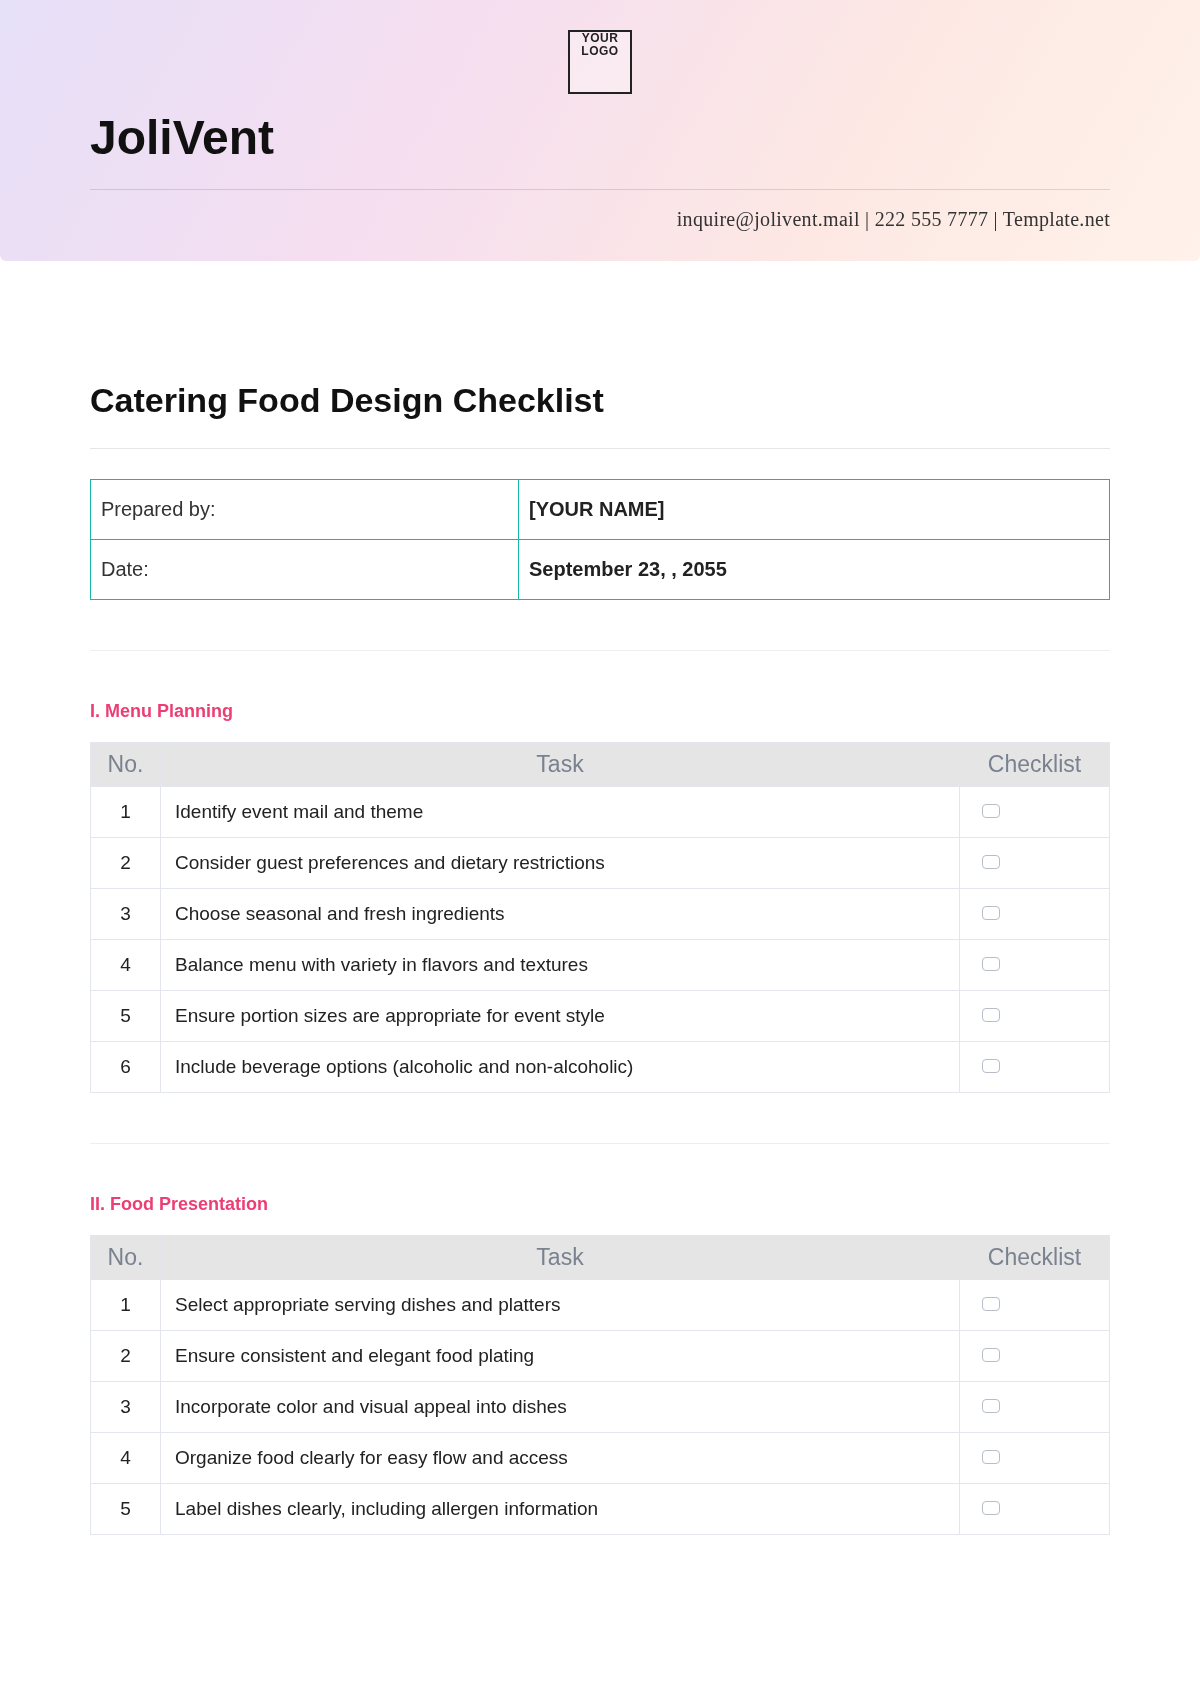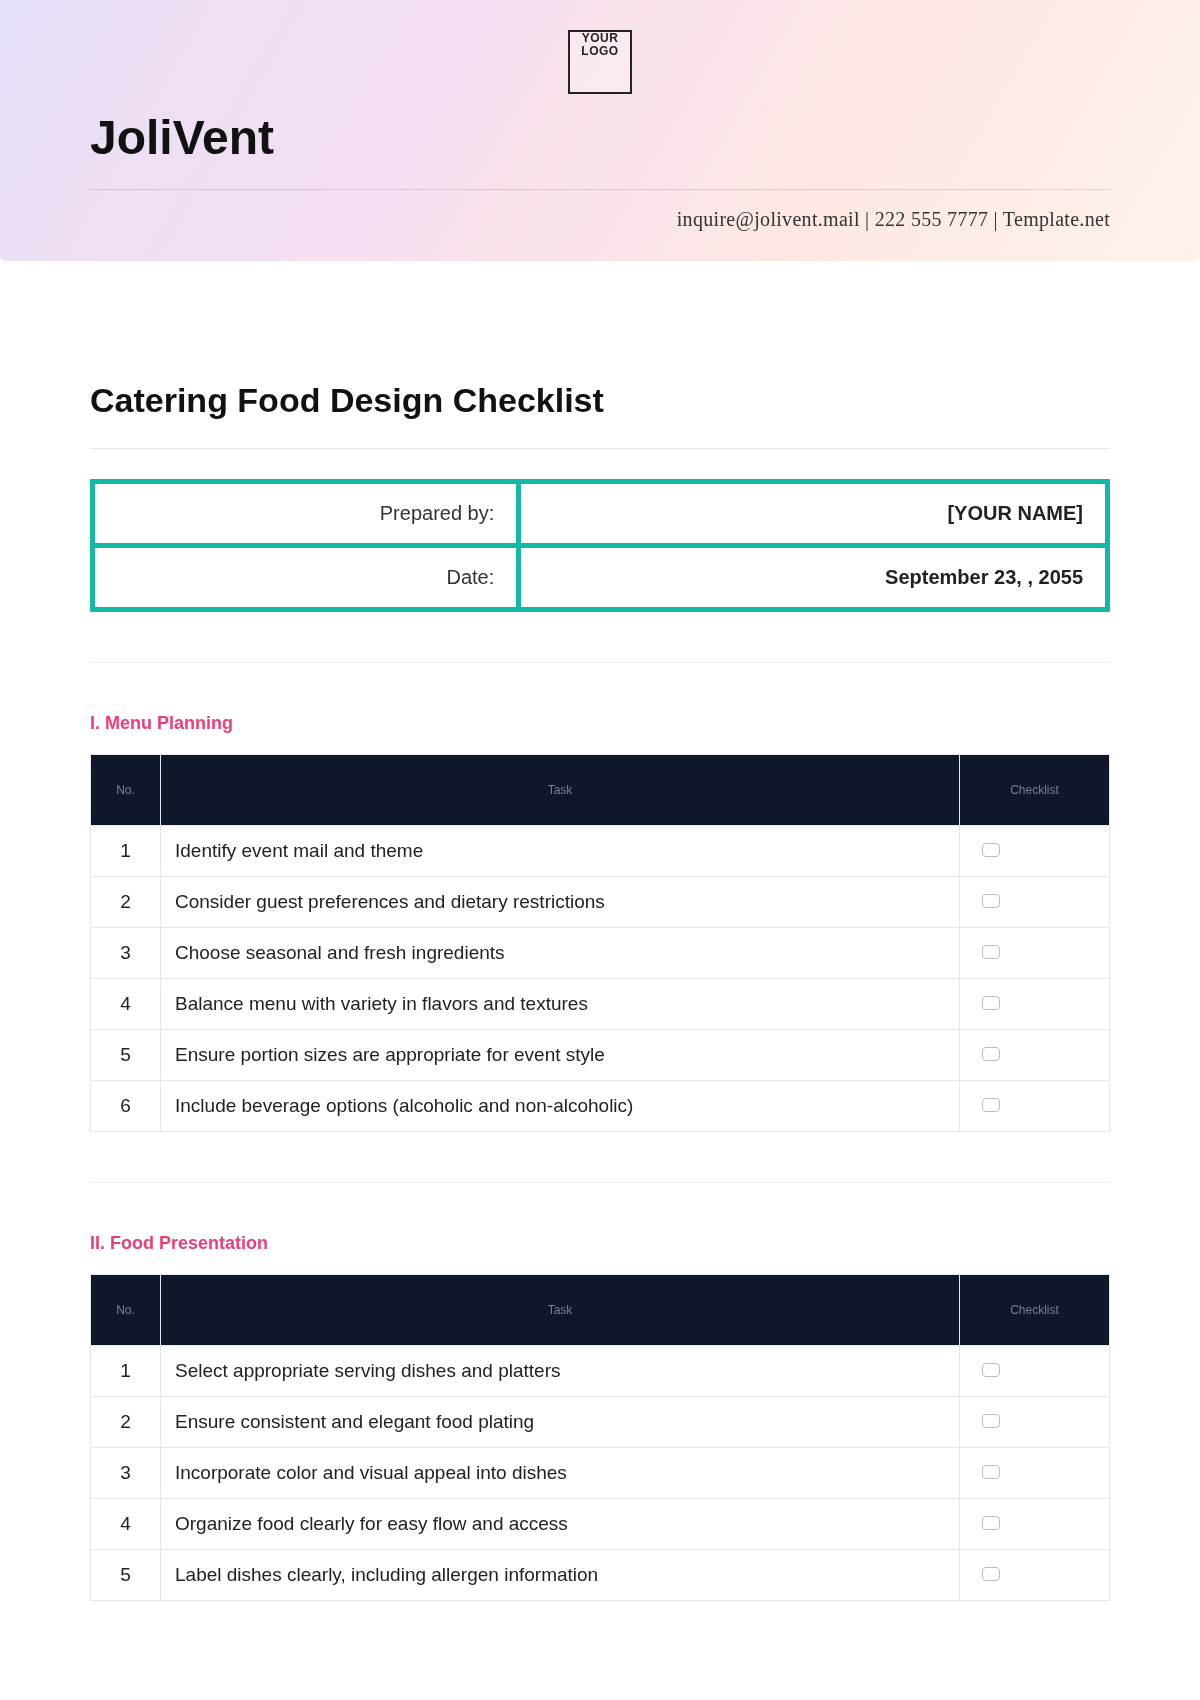"Prepared by:" table.meta td { border: 5px solid #14b8a6 -> 1px solid #14b8a6; padding: 18px 22px -> 18px 10px; text-align: right -> left }
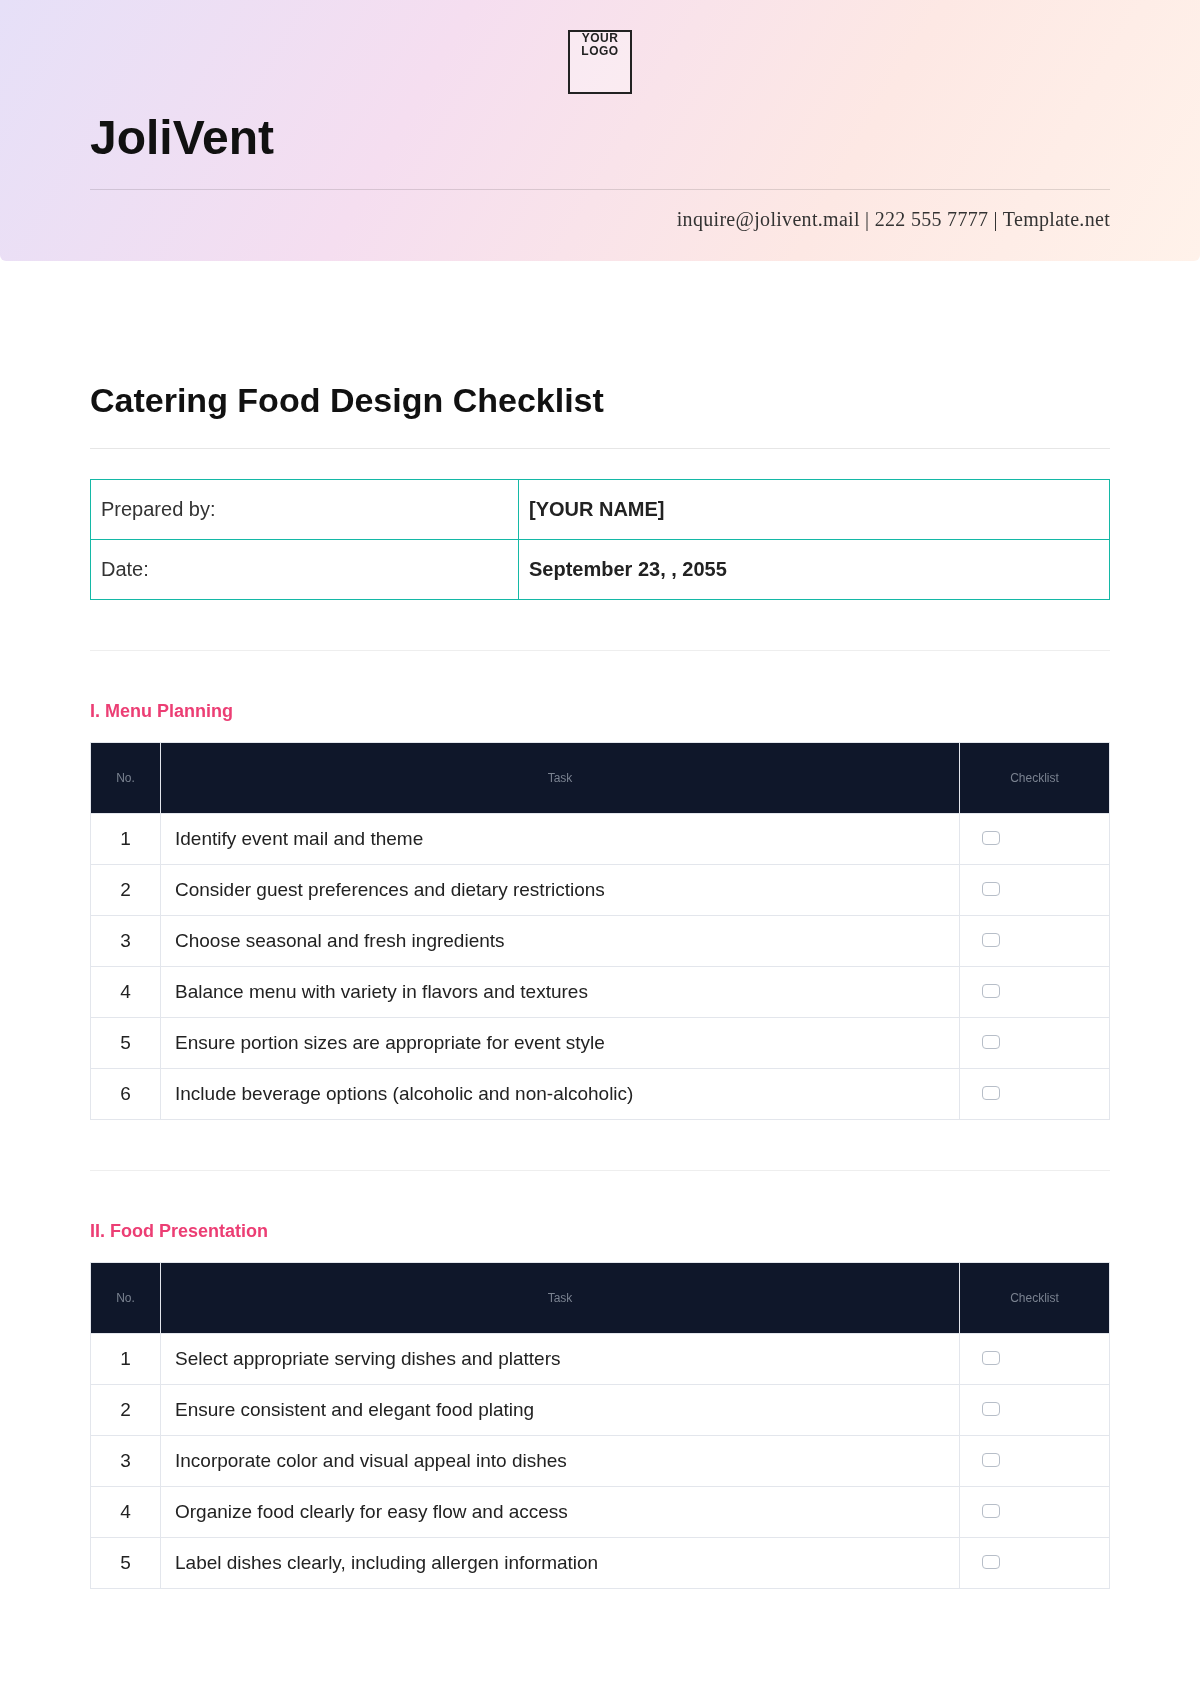"No." table.checklist th { background: #0f172a -> #e5e5e5; font-size: 12px -> 23px; padding: 28px 10px -> 8px 10px }
